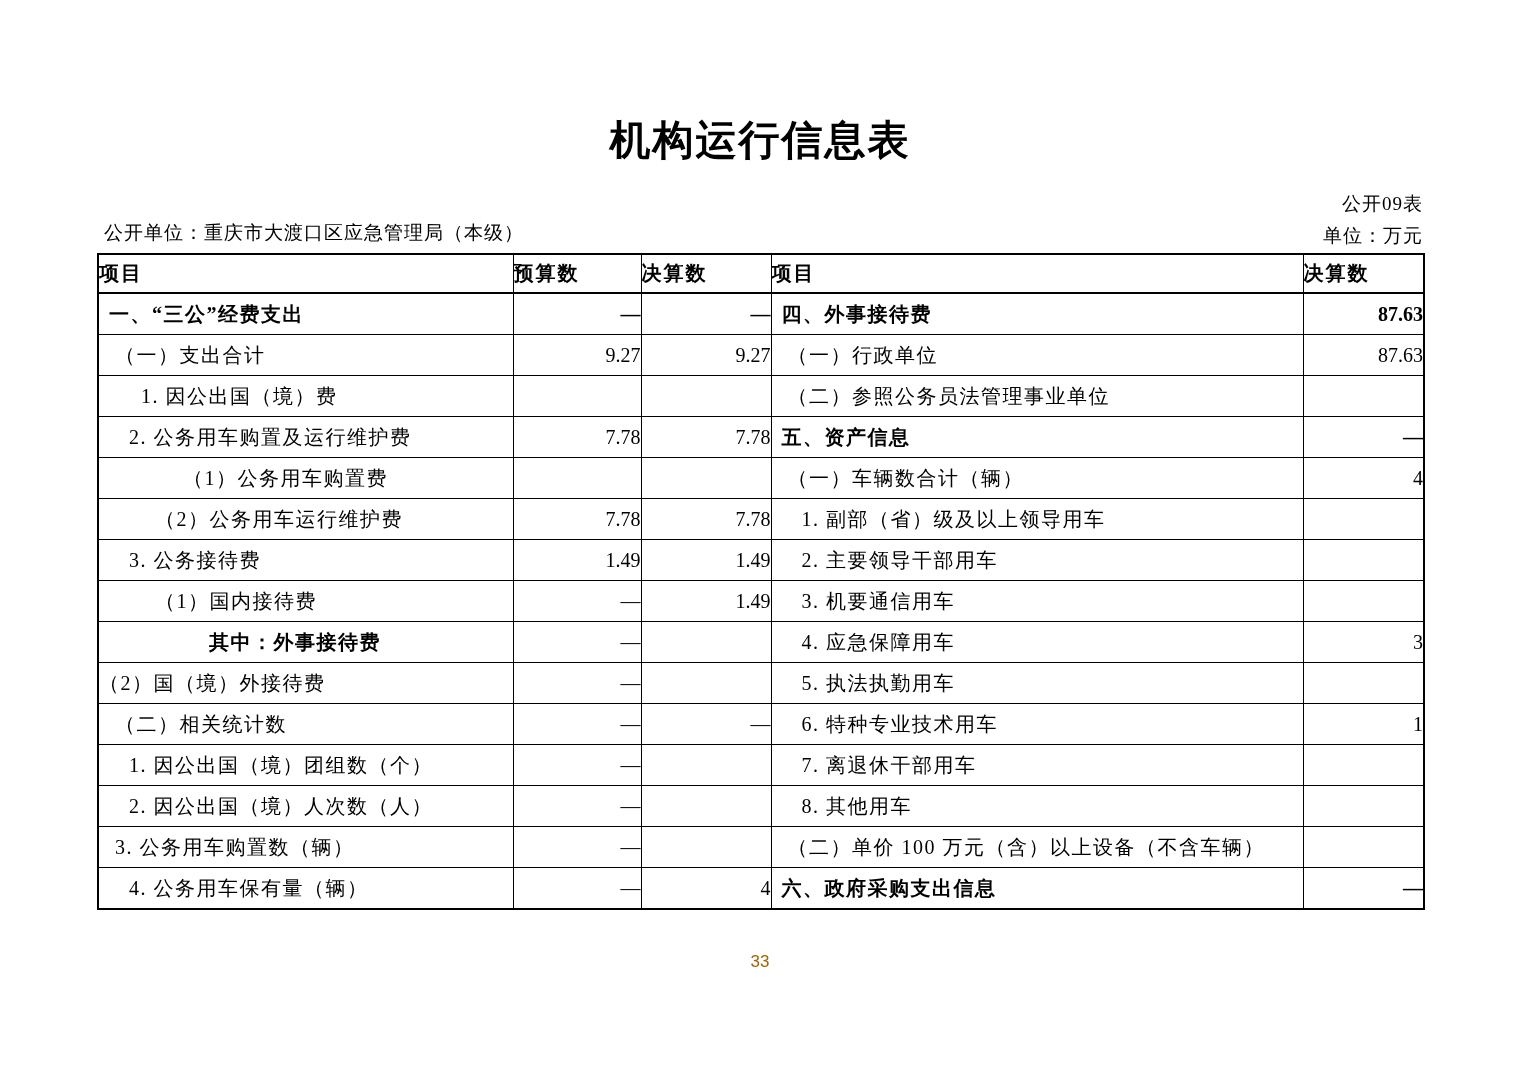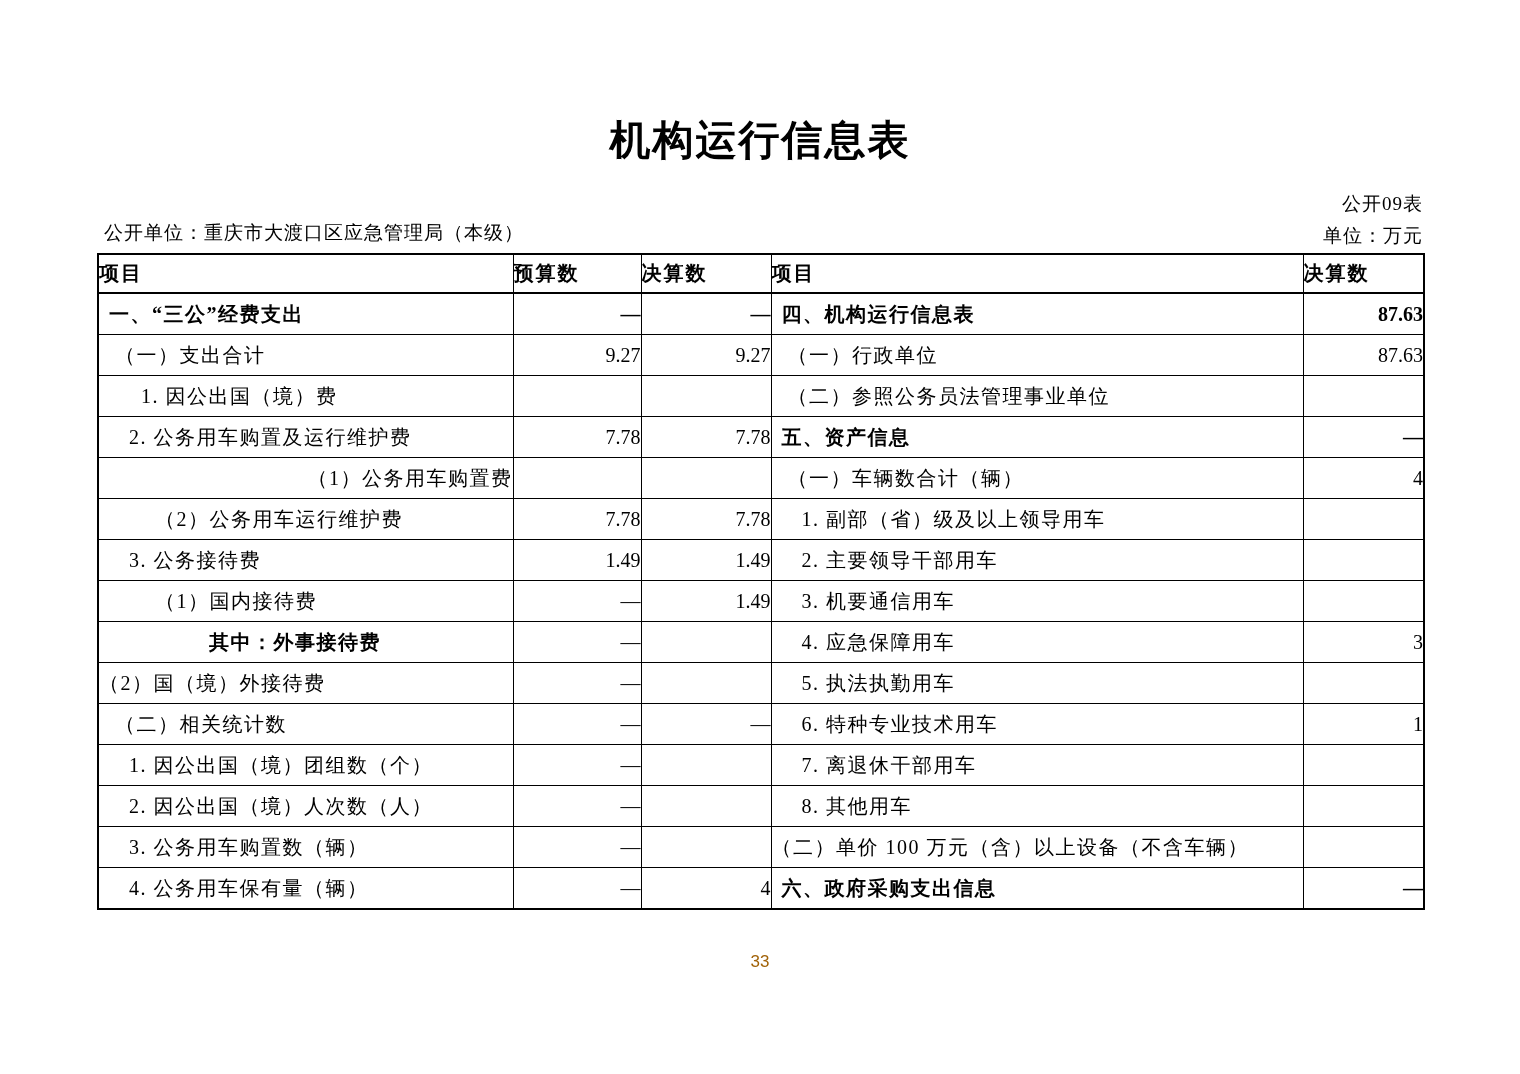"四、机构运行信息表" td.label-cell { text: 机构运行信息表 -> 外事接待费 }
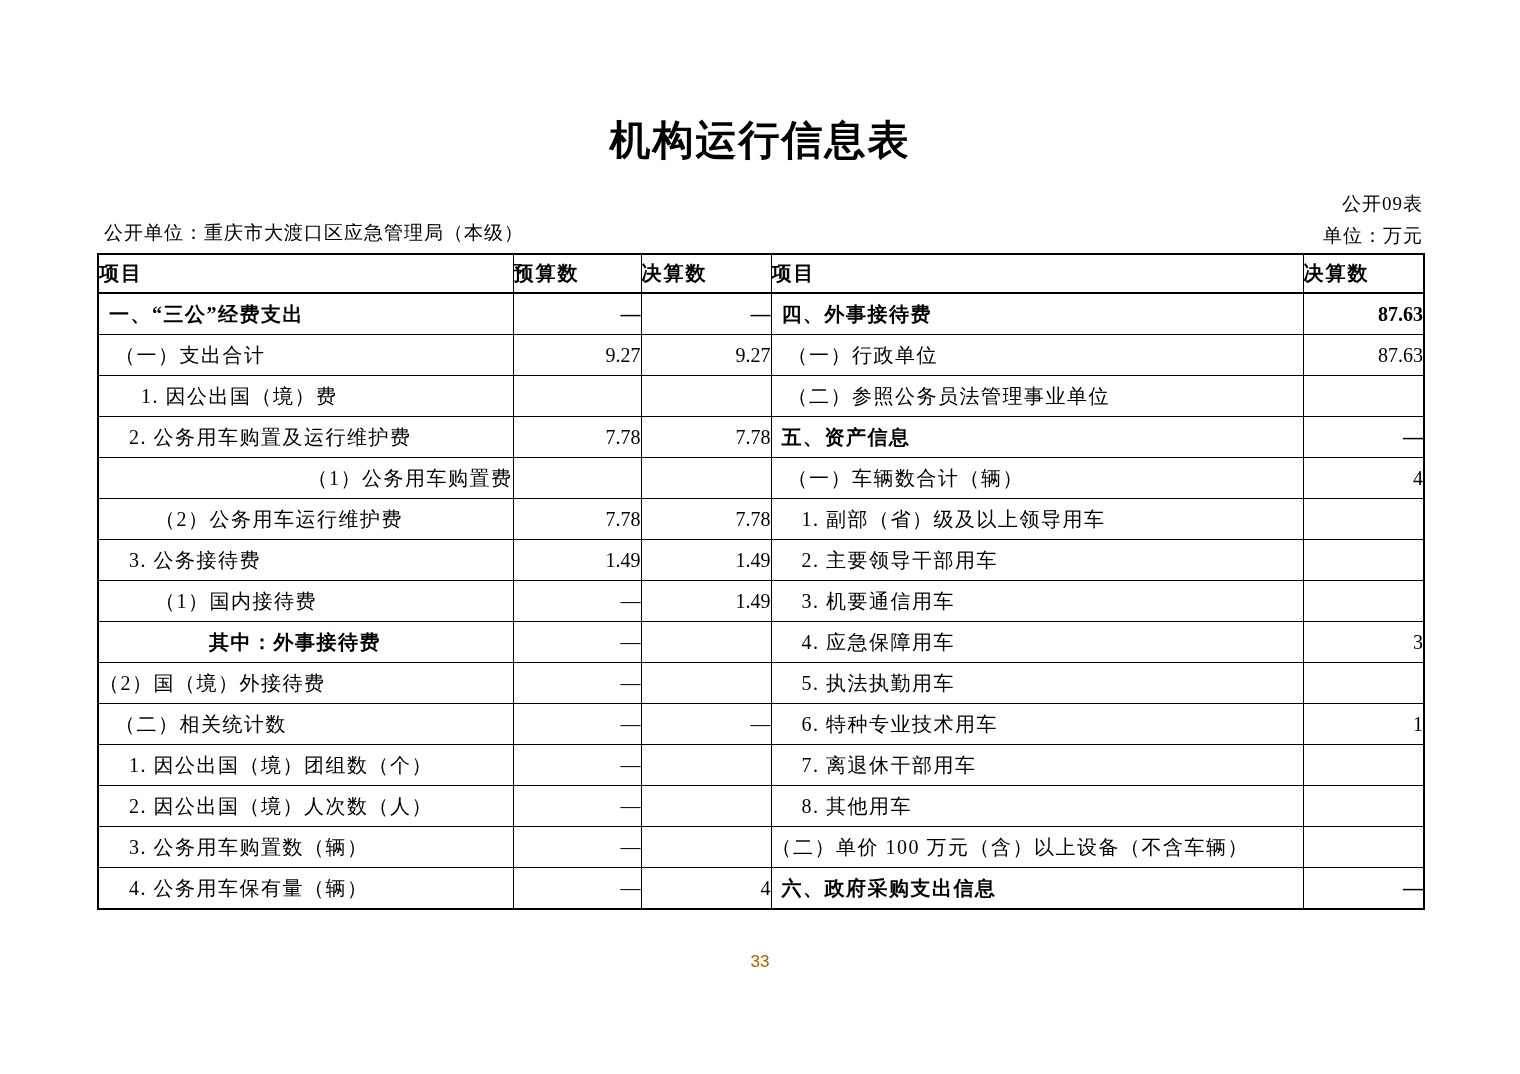"（1）公务用车购置费" td.label-cell { text-align: right -> none }
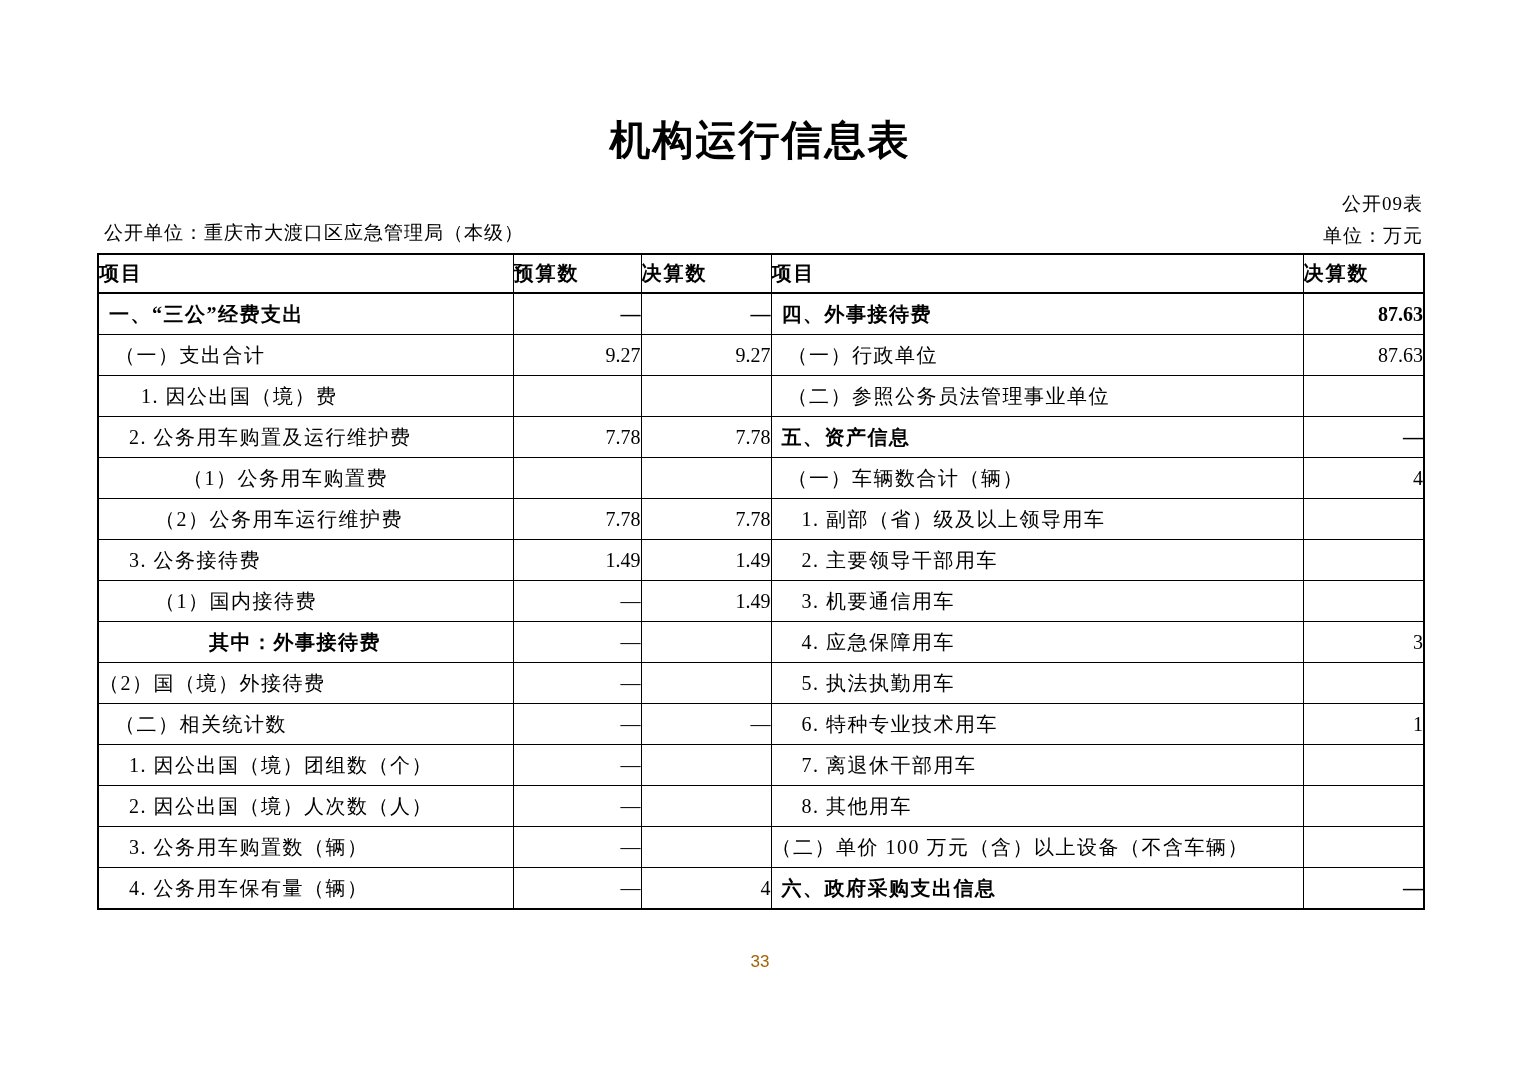"3. 公务用车购置数（辆）" td.label-cell { padding-left: 30px -> 16px }
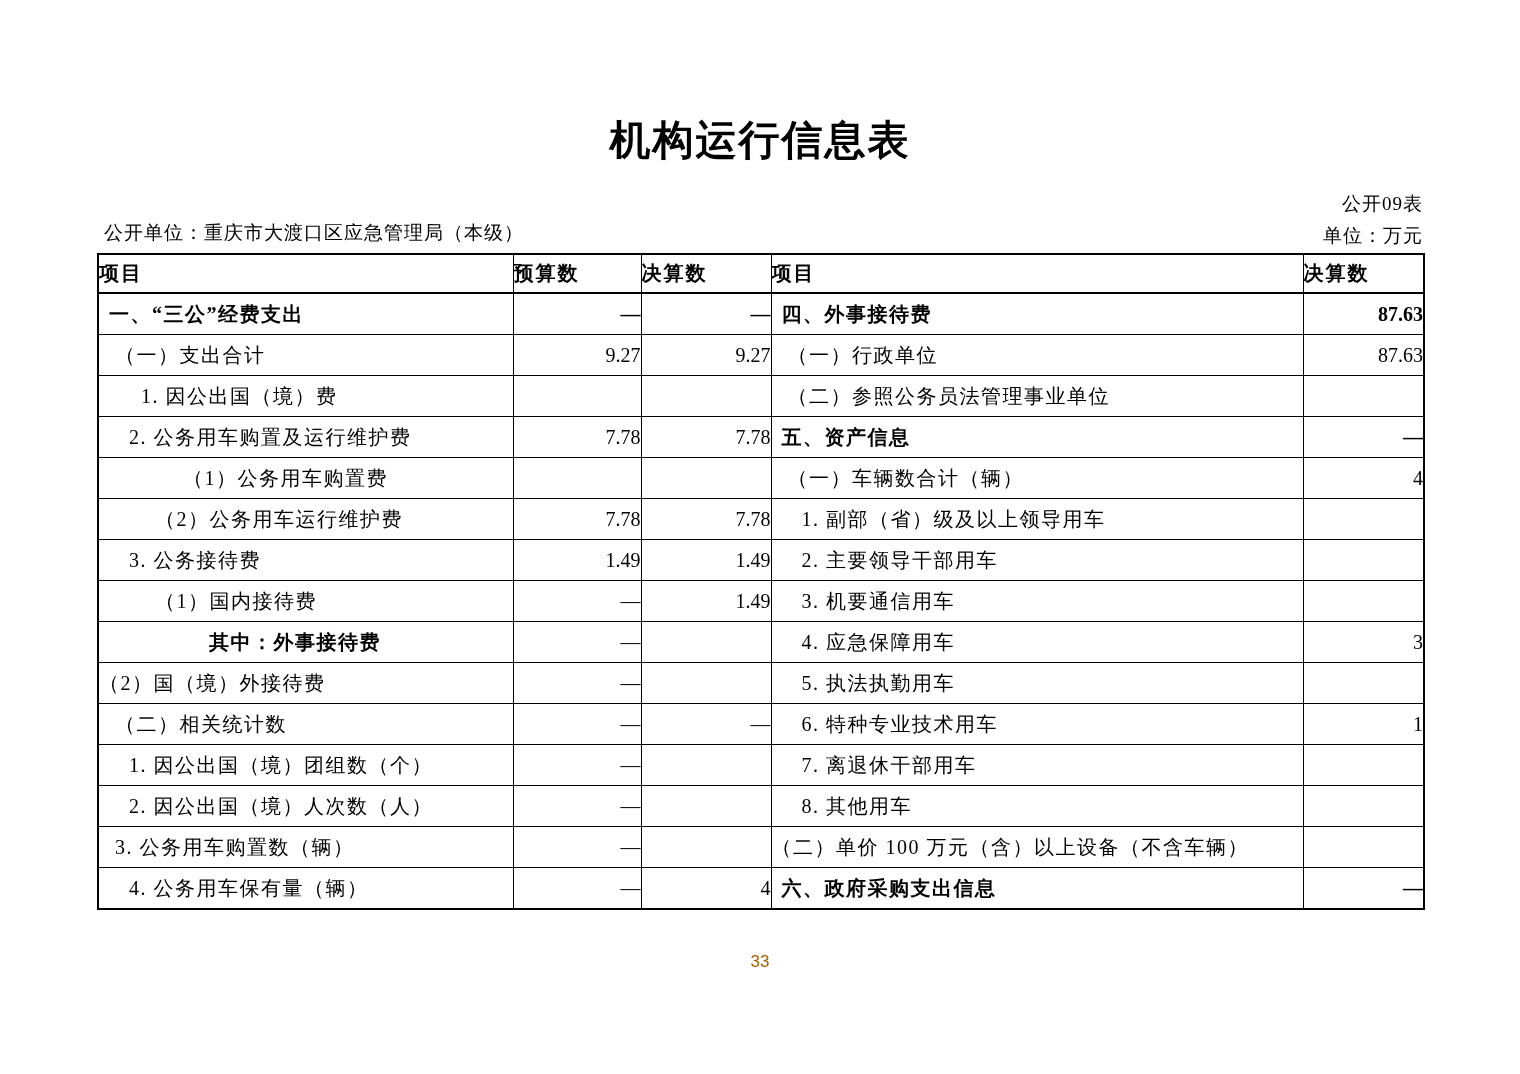"（二）单价 100 万元（含）以上设备（不含车辆）" td.label-cell { padding-left: 0 -> 16px }
